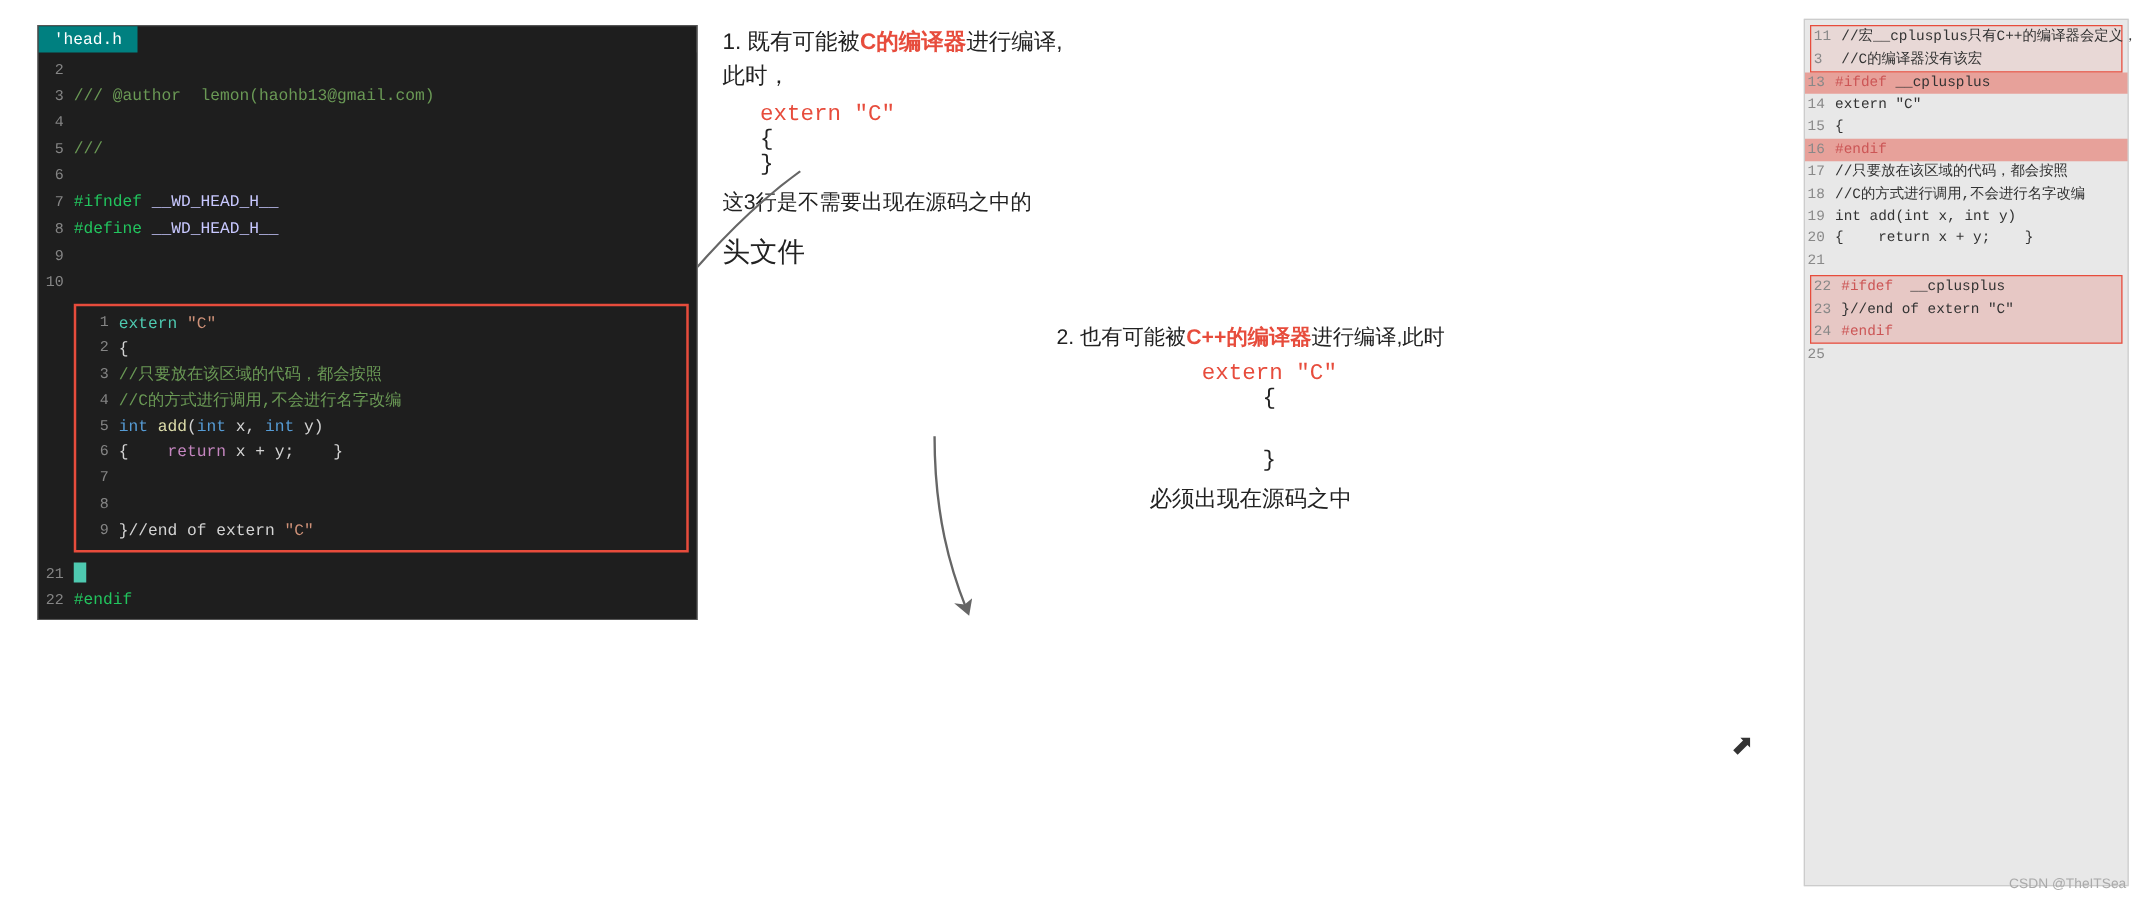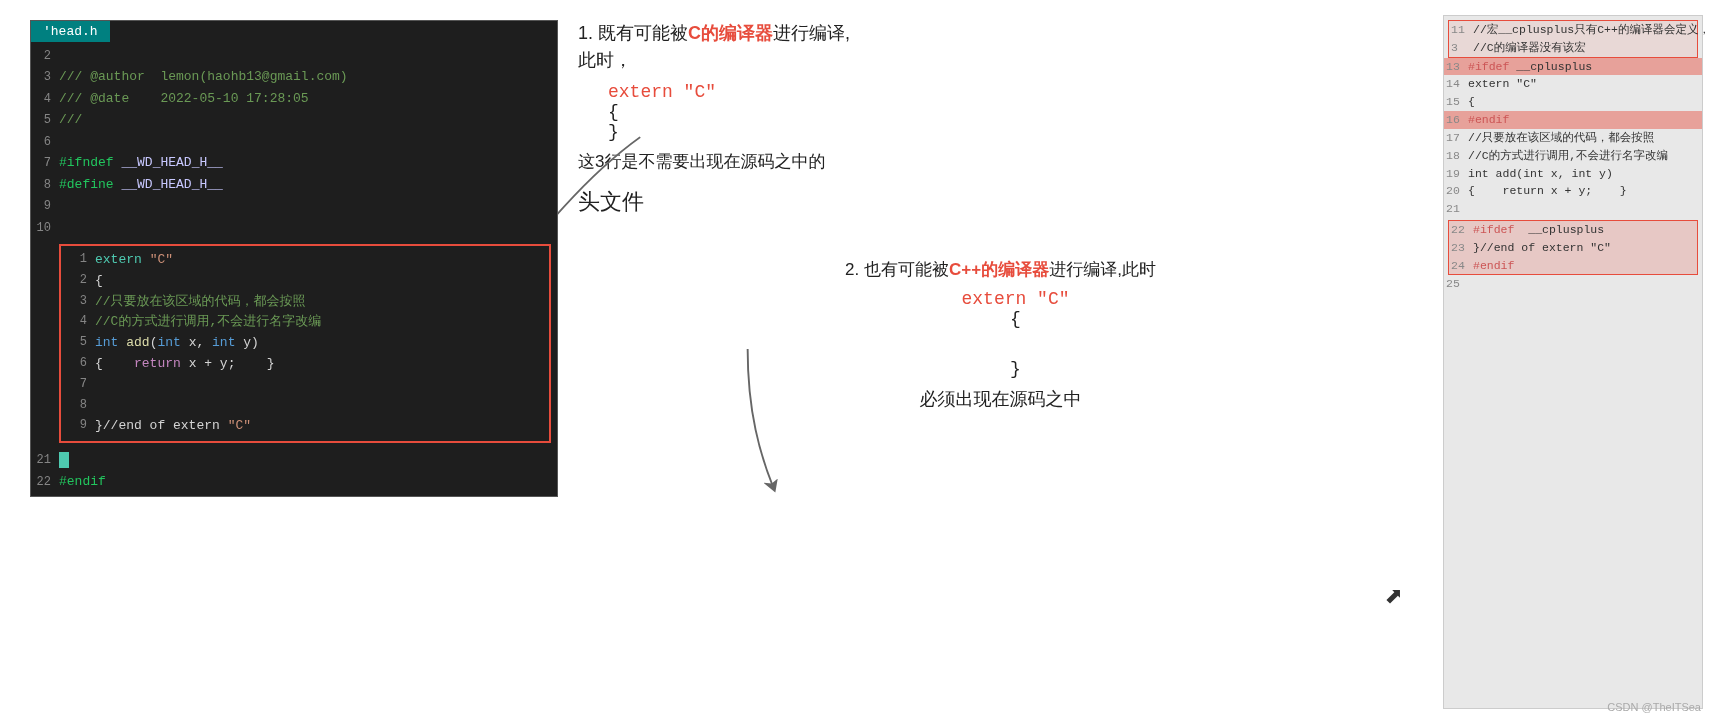"/// @date 2022-05-10 17:28:05" span.line-content { html: <span>/// @date 2022-05-10 17:28:05</span> -> none }
